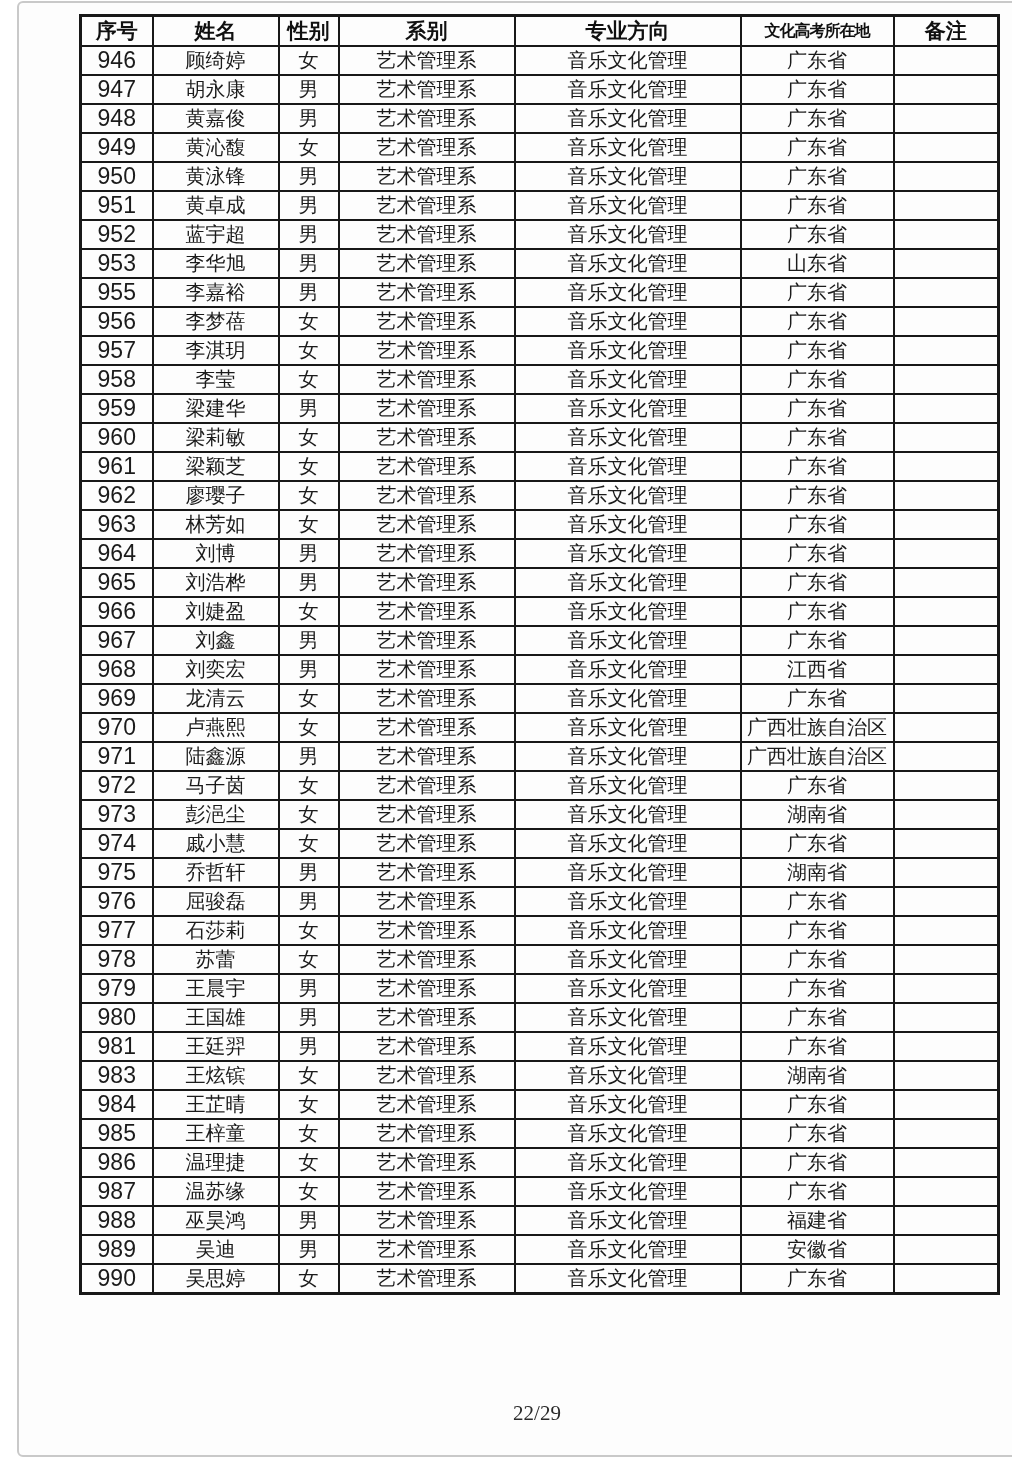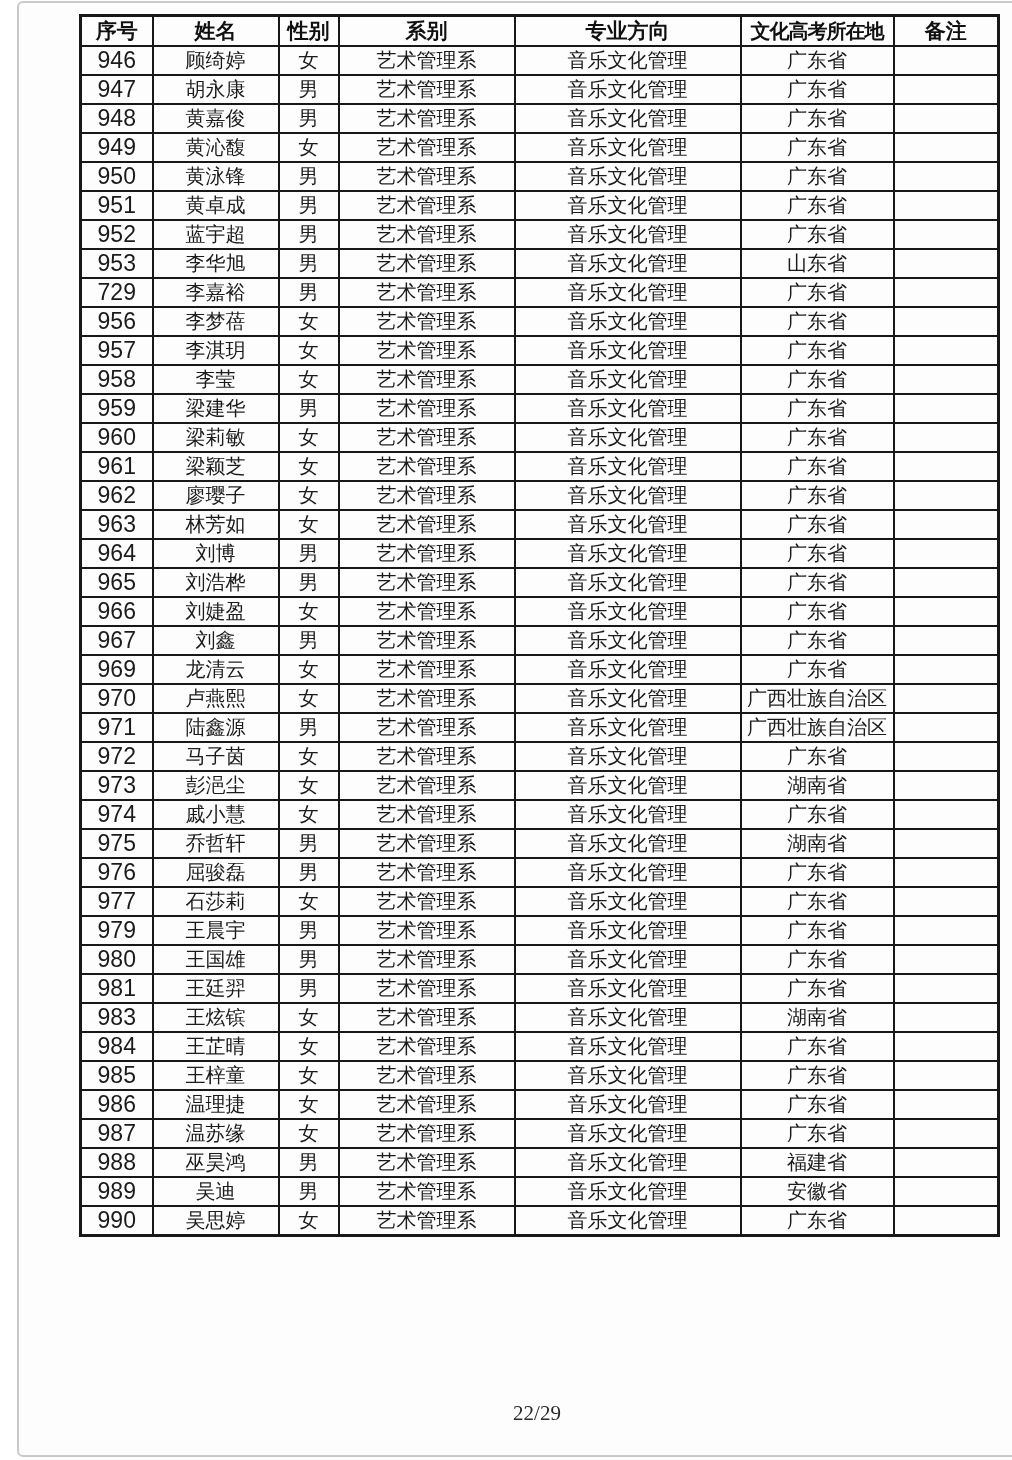"文化高考所在地" table.roster th:nth-child(6) { font-size: 20px -> 16px }
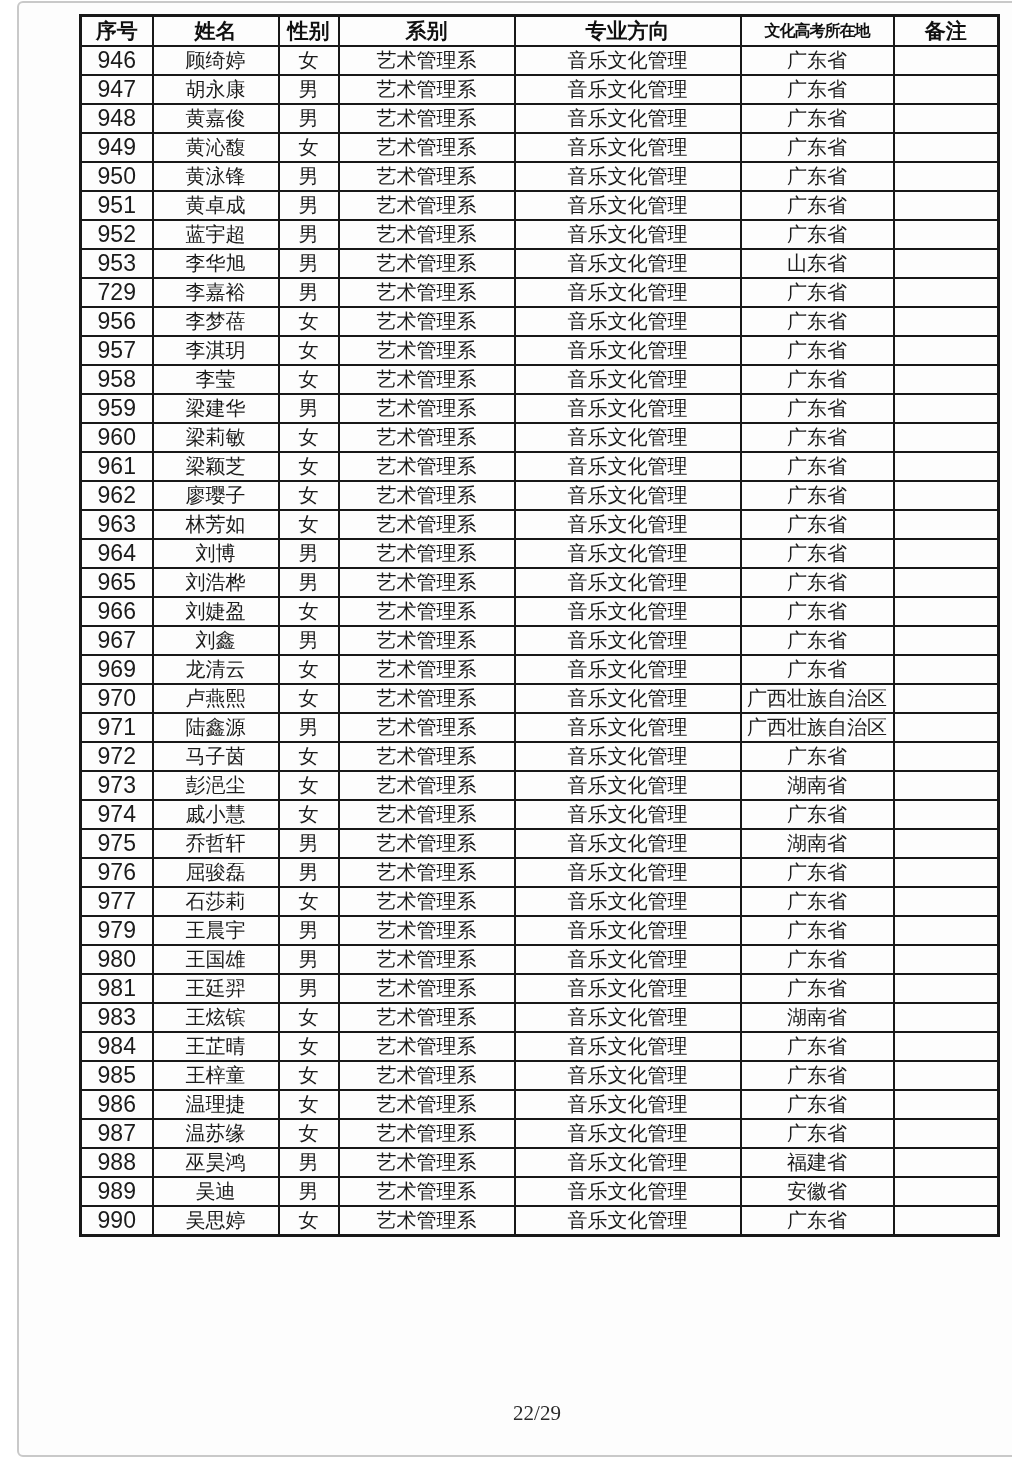"729" td { text: 729 -> 955 }
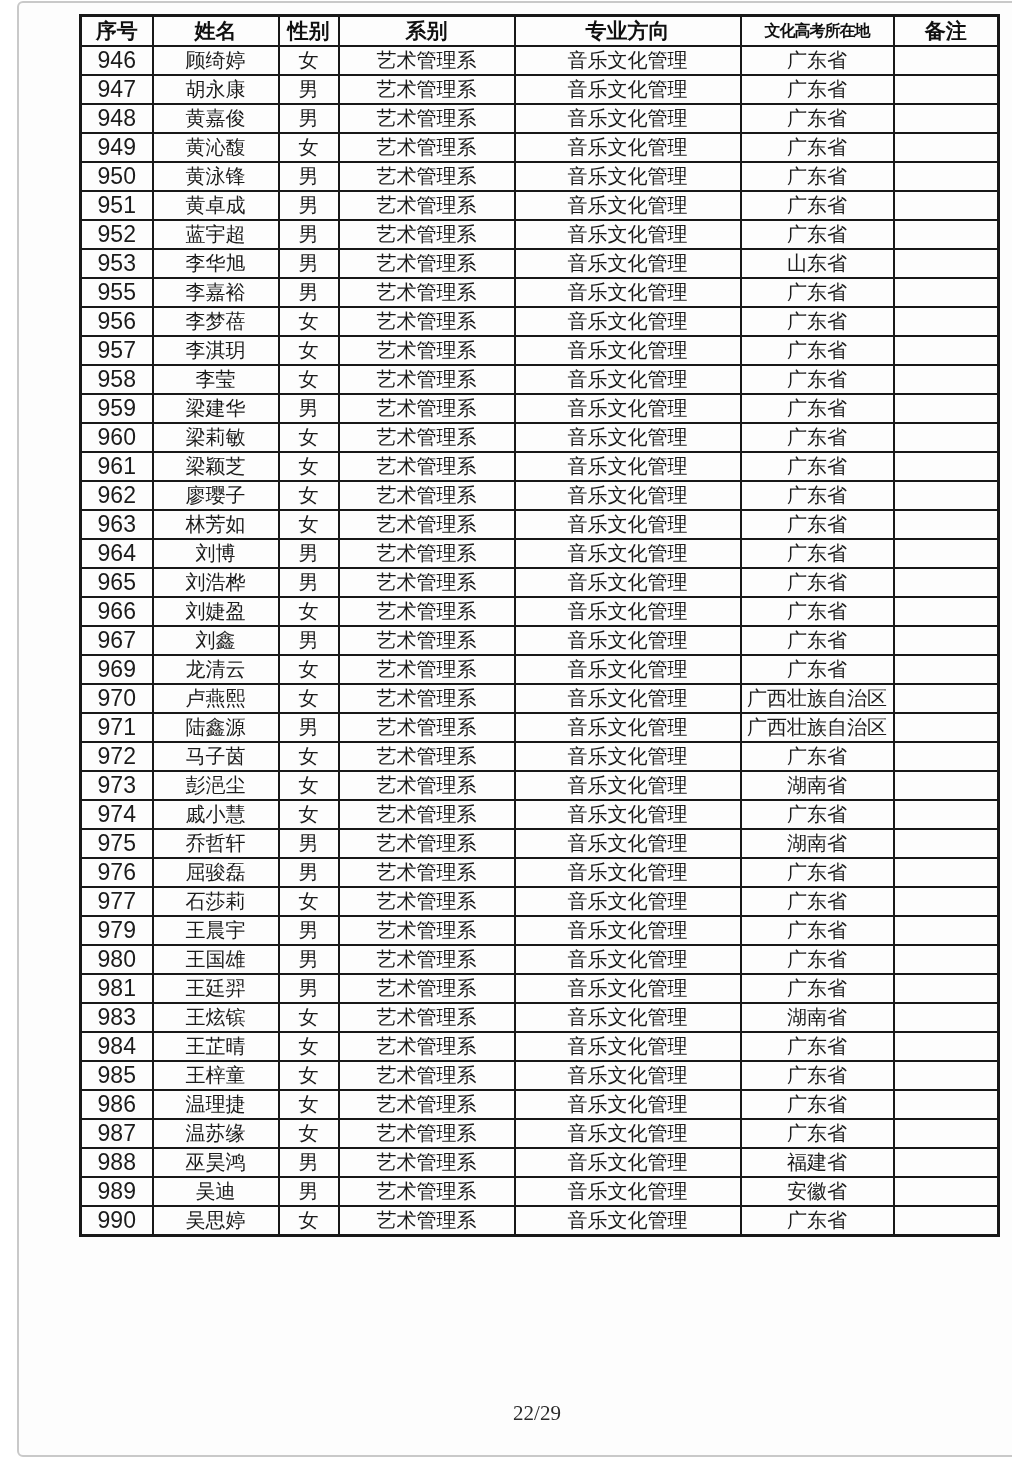"968" tr { html: none -> <tr> <td>968</td> <td>刘奕宏</td> <td>男</td> <td>艺术管理系</td> <td>音乐文化管理</td> <td>江西省</td> <td></td> </tr> }
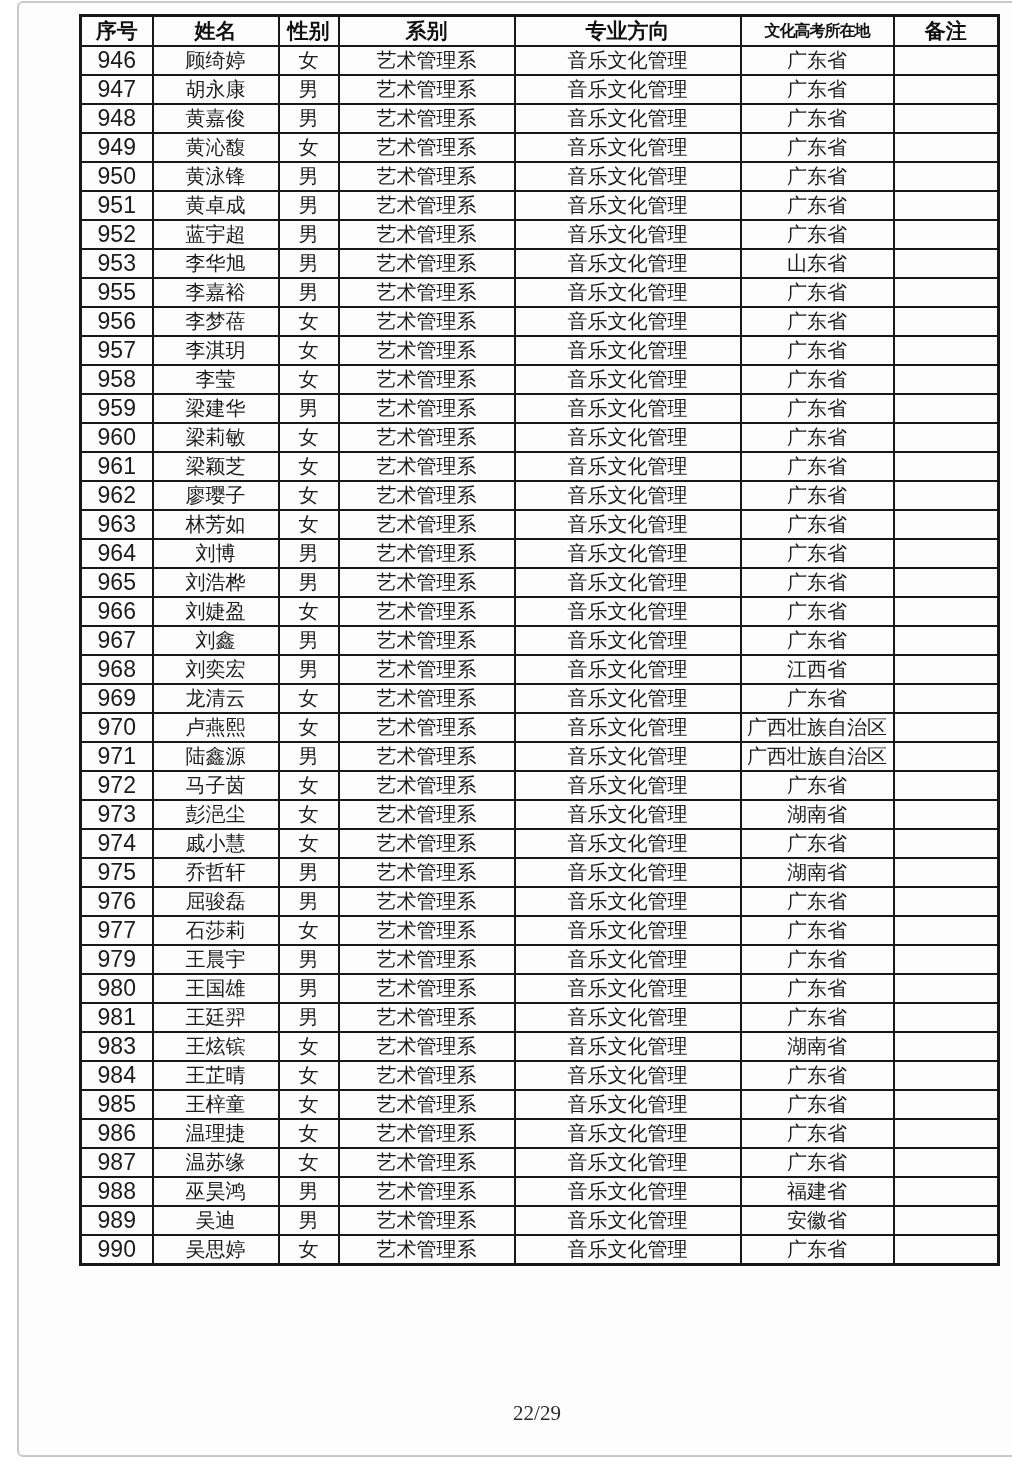"978" tr { html: none -> <tr> <td>978</td> <td>苏蕾</td> <td>女</td> <td>艺术管理系</td> <td>音乐文化管理</td> <td>广东省</td> <td></td> </tr> }
